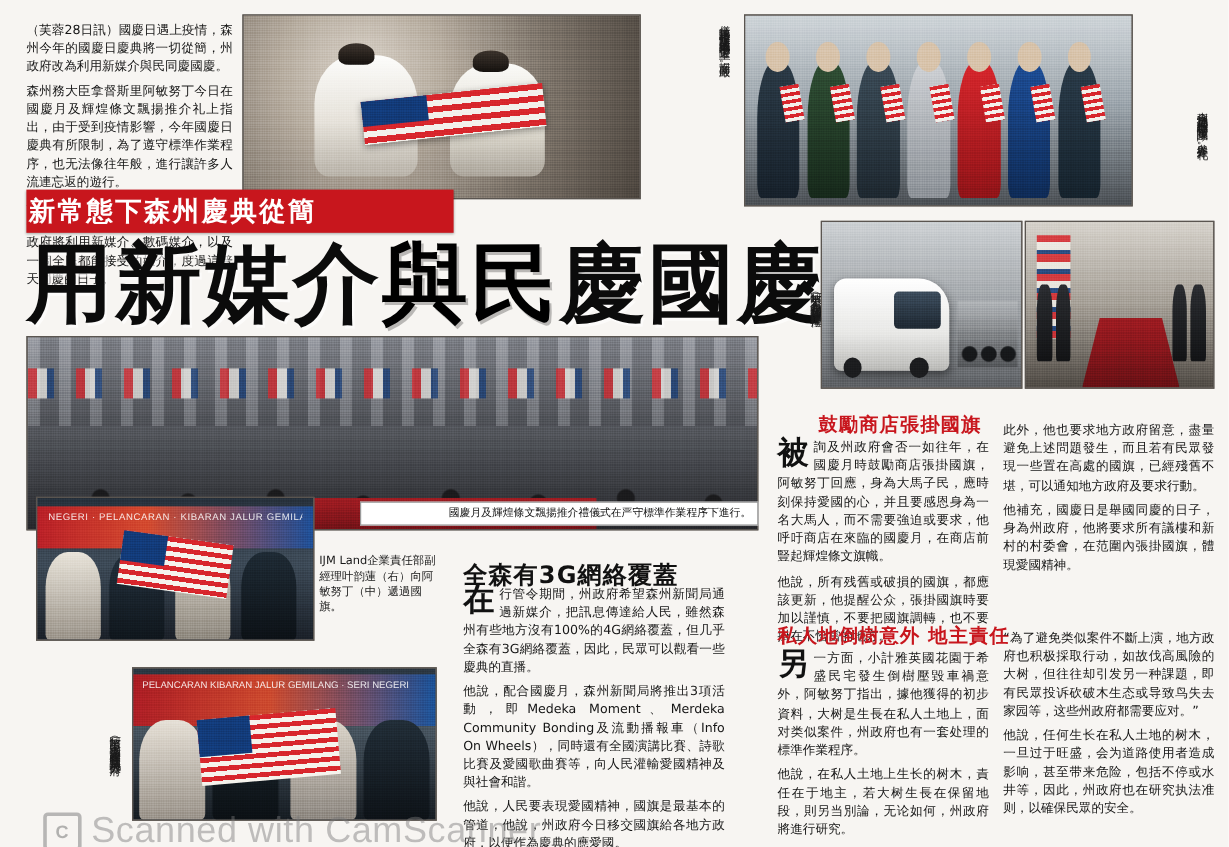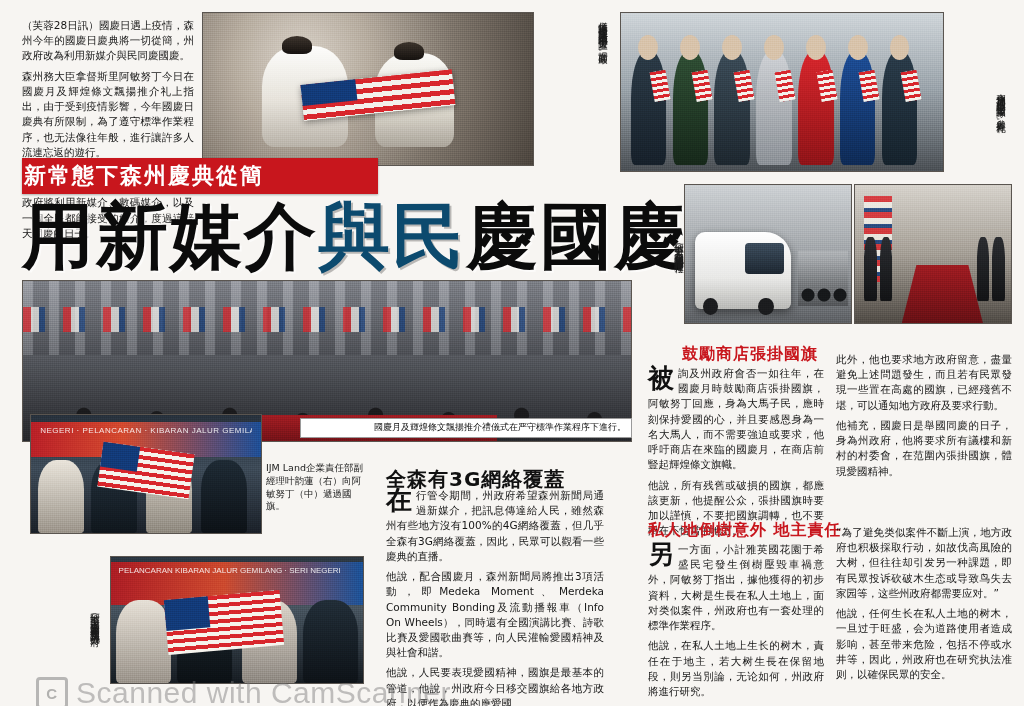"與民" #headline .red { color: #0c4a6e -> #000000 }
